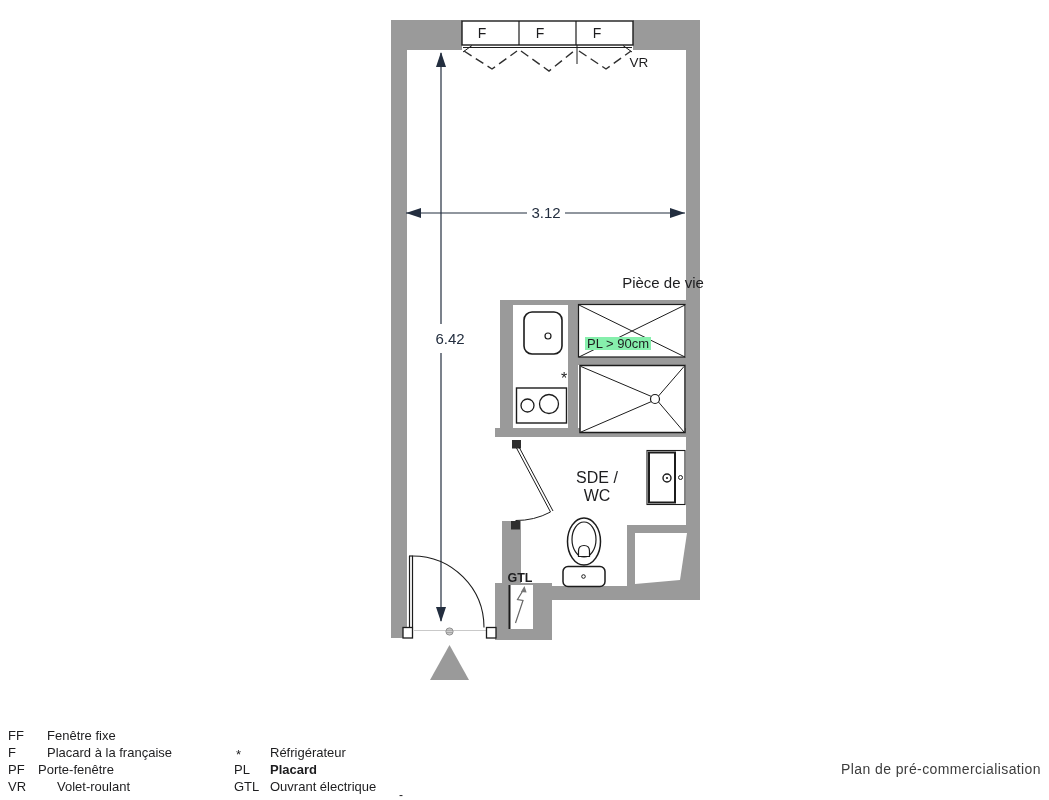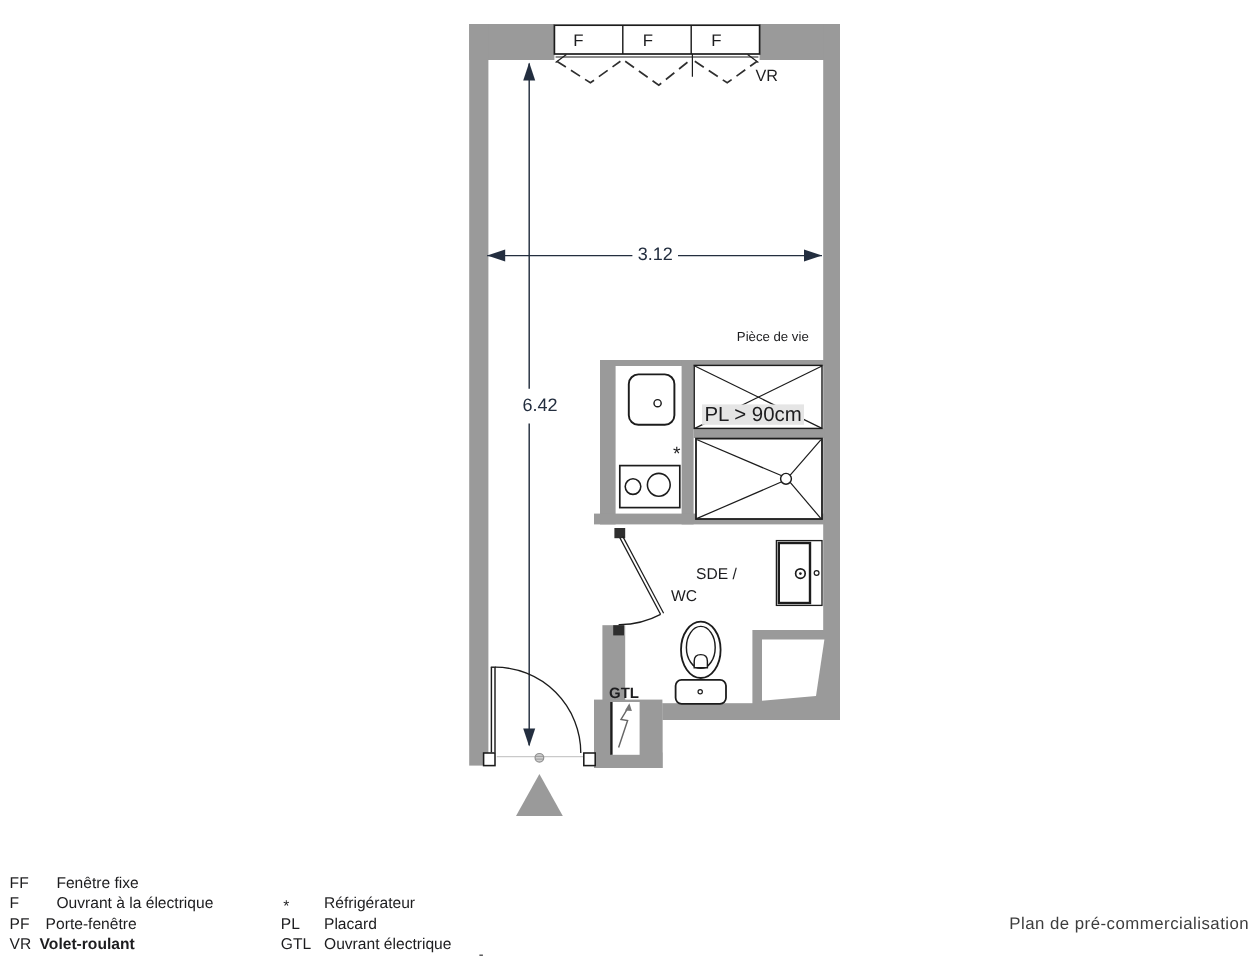"Pièce de vie" .room-label { font-size: 11px -> 15px; margin-left: none -> 19px }
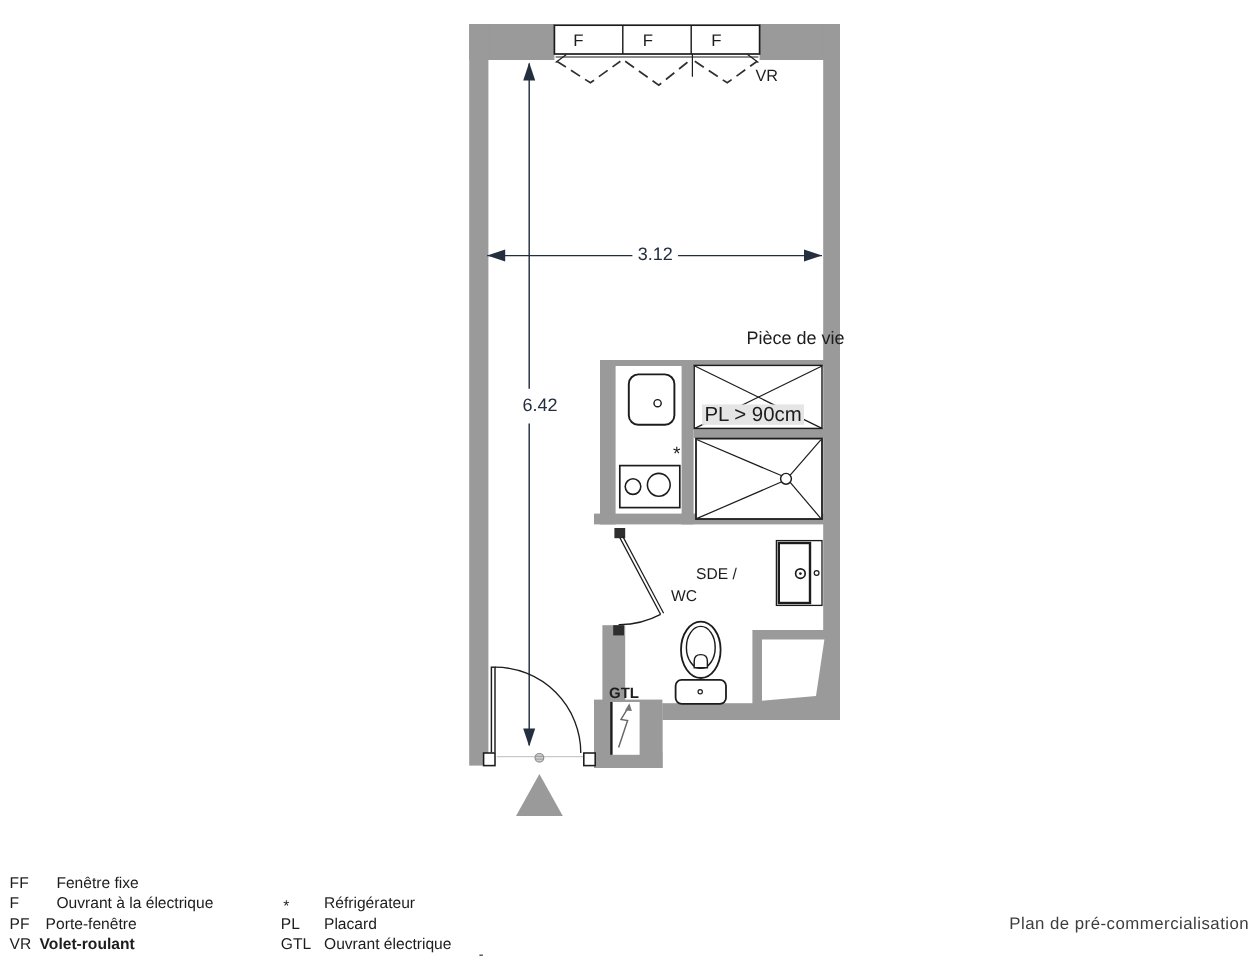"PL > 90cm" .closet-label { background: #e5e5e5 -> #86efac; font-size: 17px -> 13px }
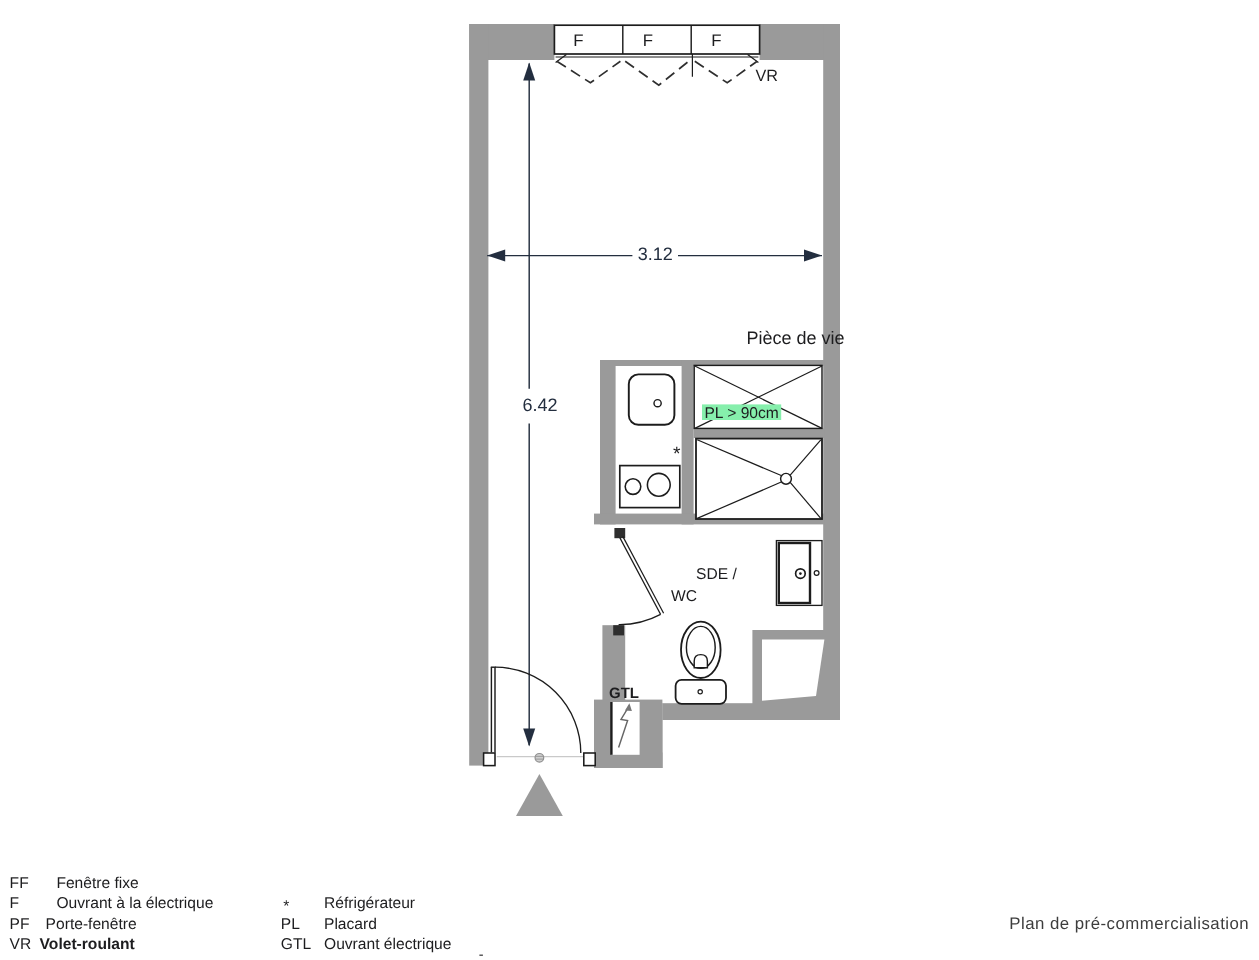"SDE /" .sde-label { font-size: 13px -> 16px }
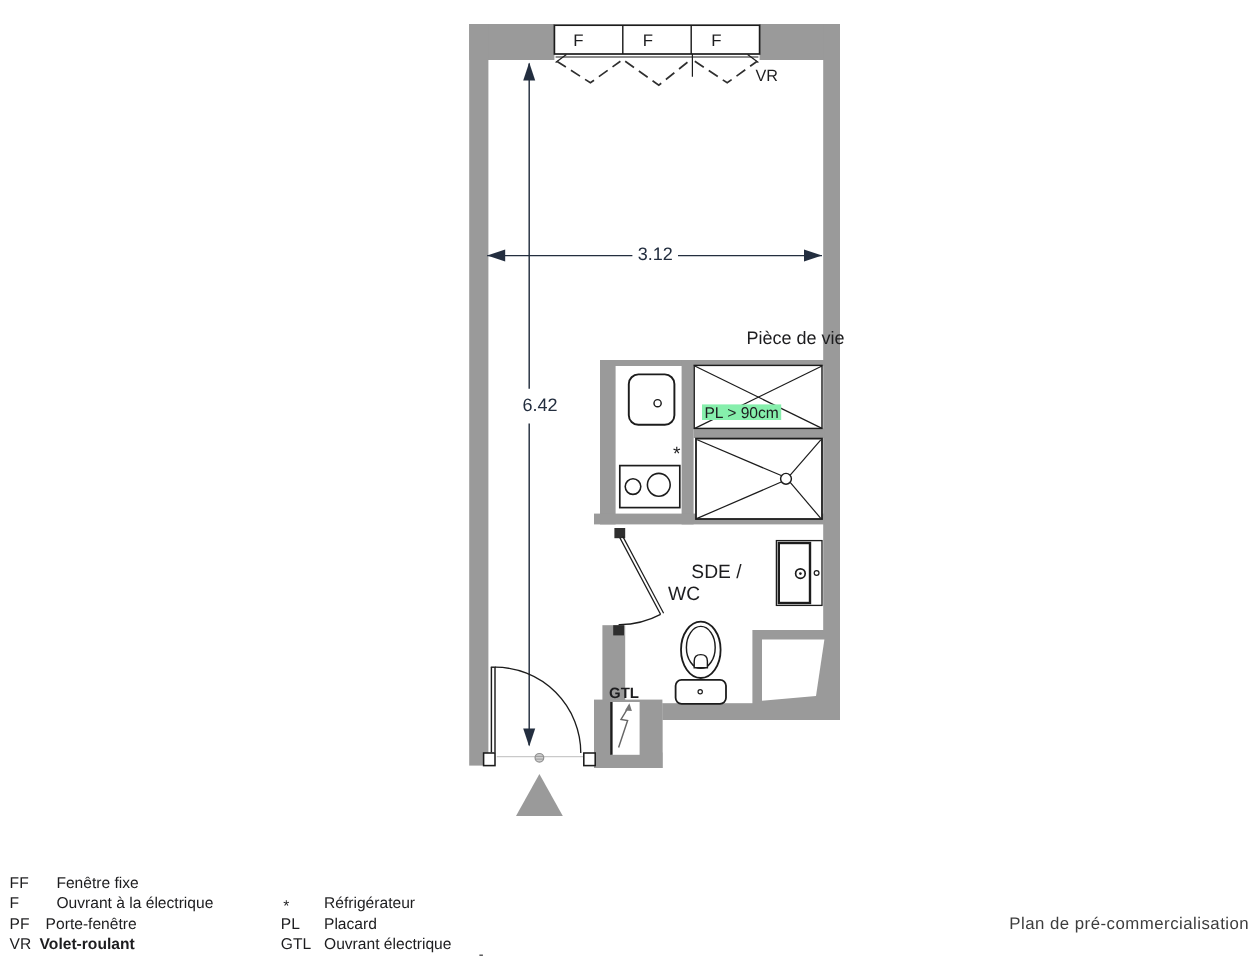"WC" span.lbl { left: 570px -> 597px }
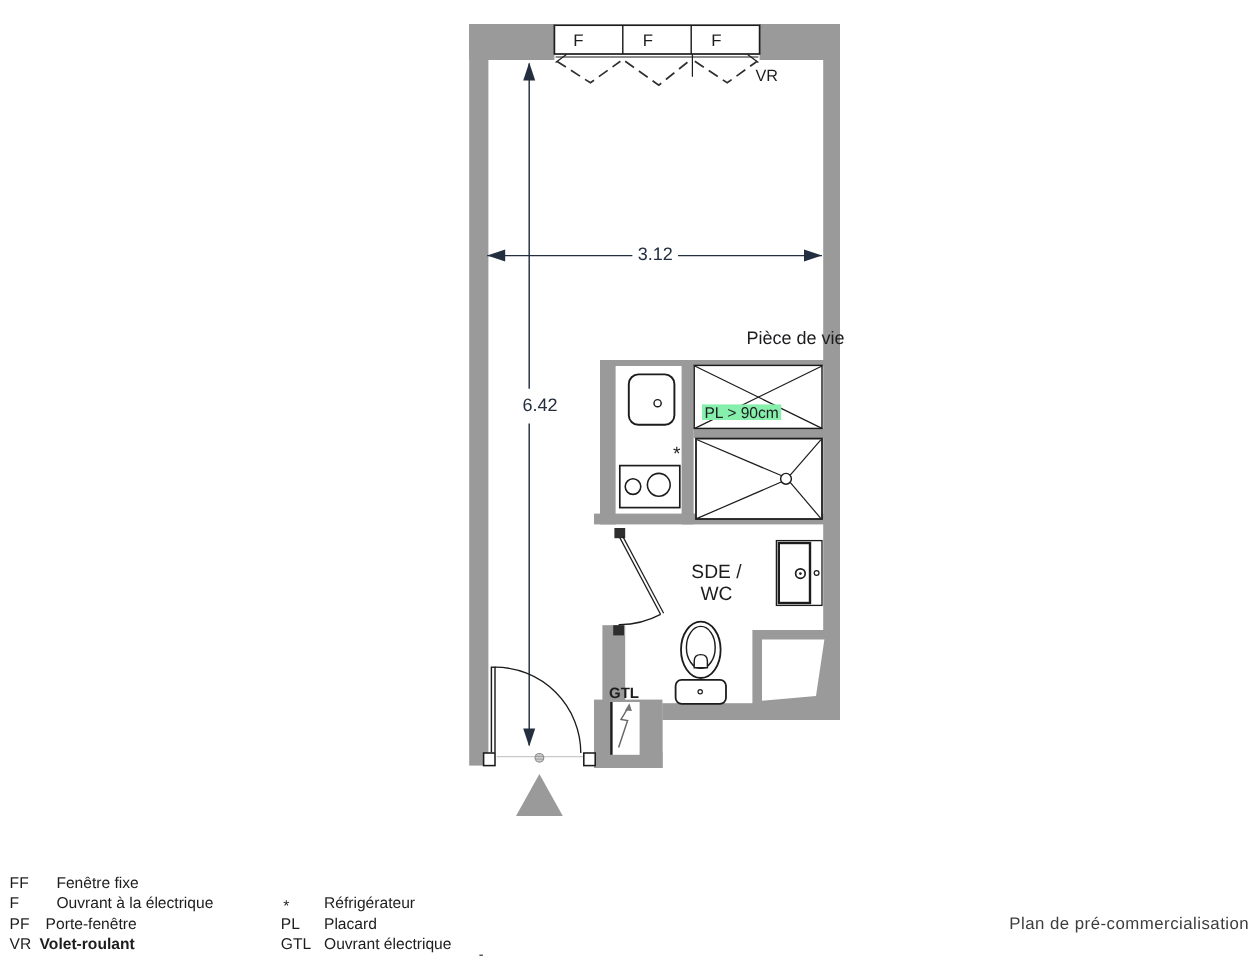"Ouvrant à la électrique" span.lg { text: Ouvrant à la électrique -> Placard à la française }
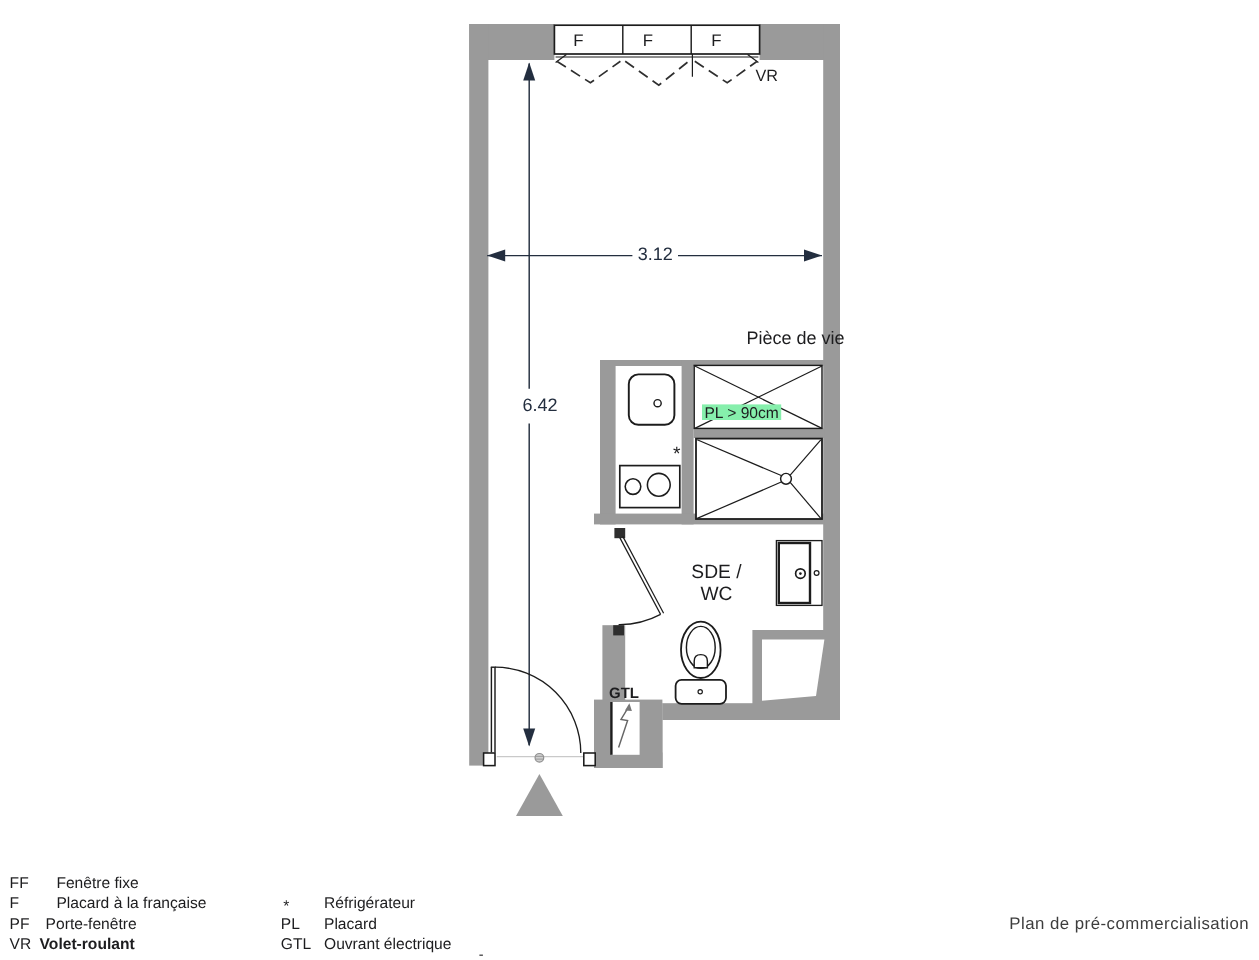"Placard" span.lg { font-weight: none -> bold }
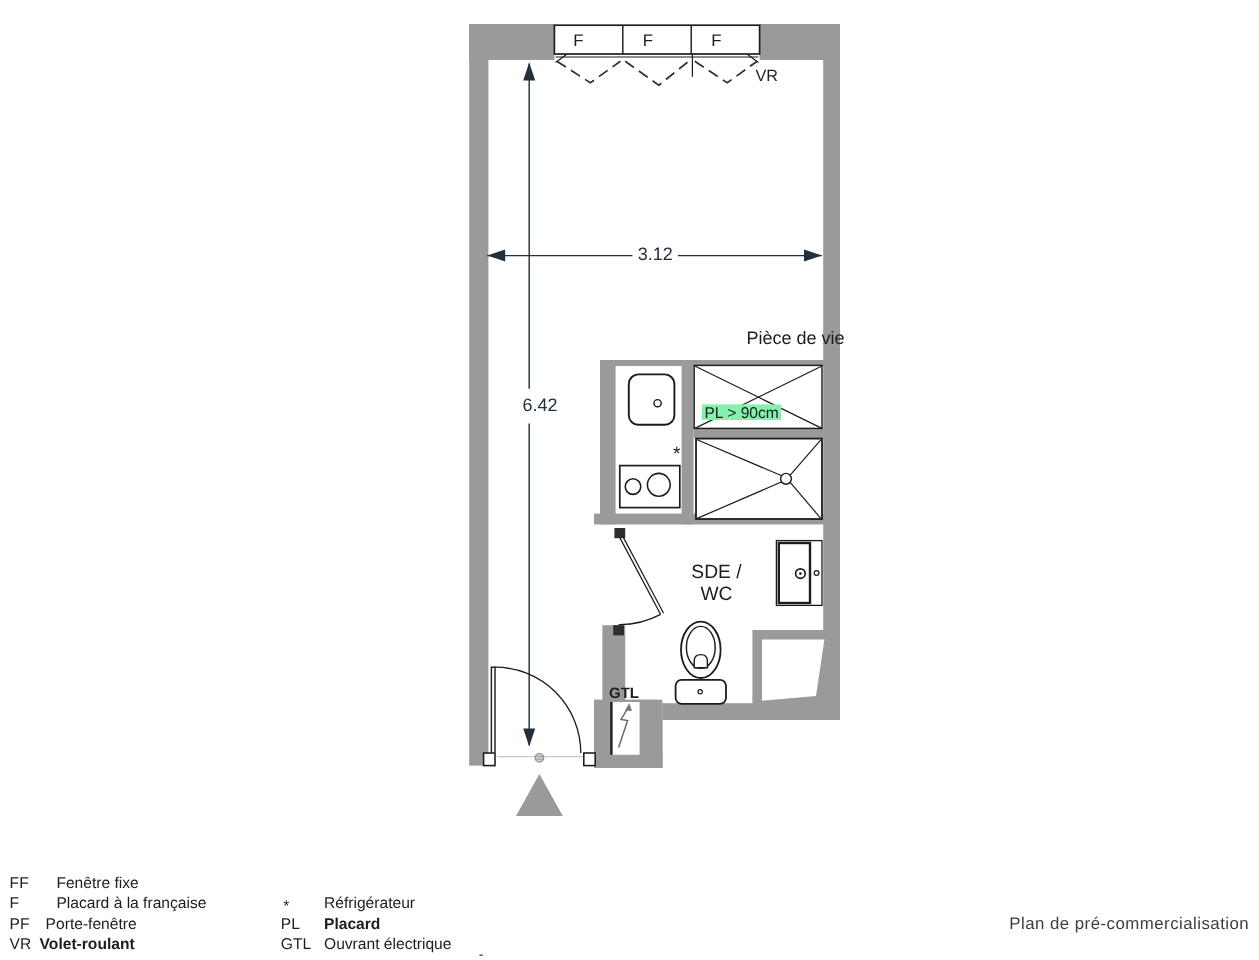"Volet-roulant" span.lg { font-weight: bold -> none; left: 33px -> 57px }
